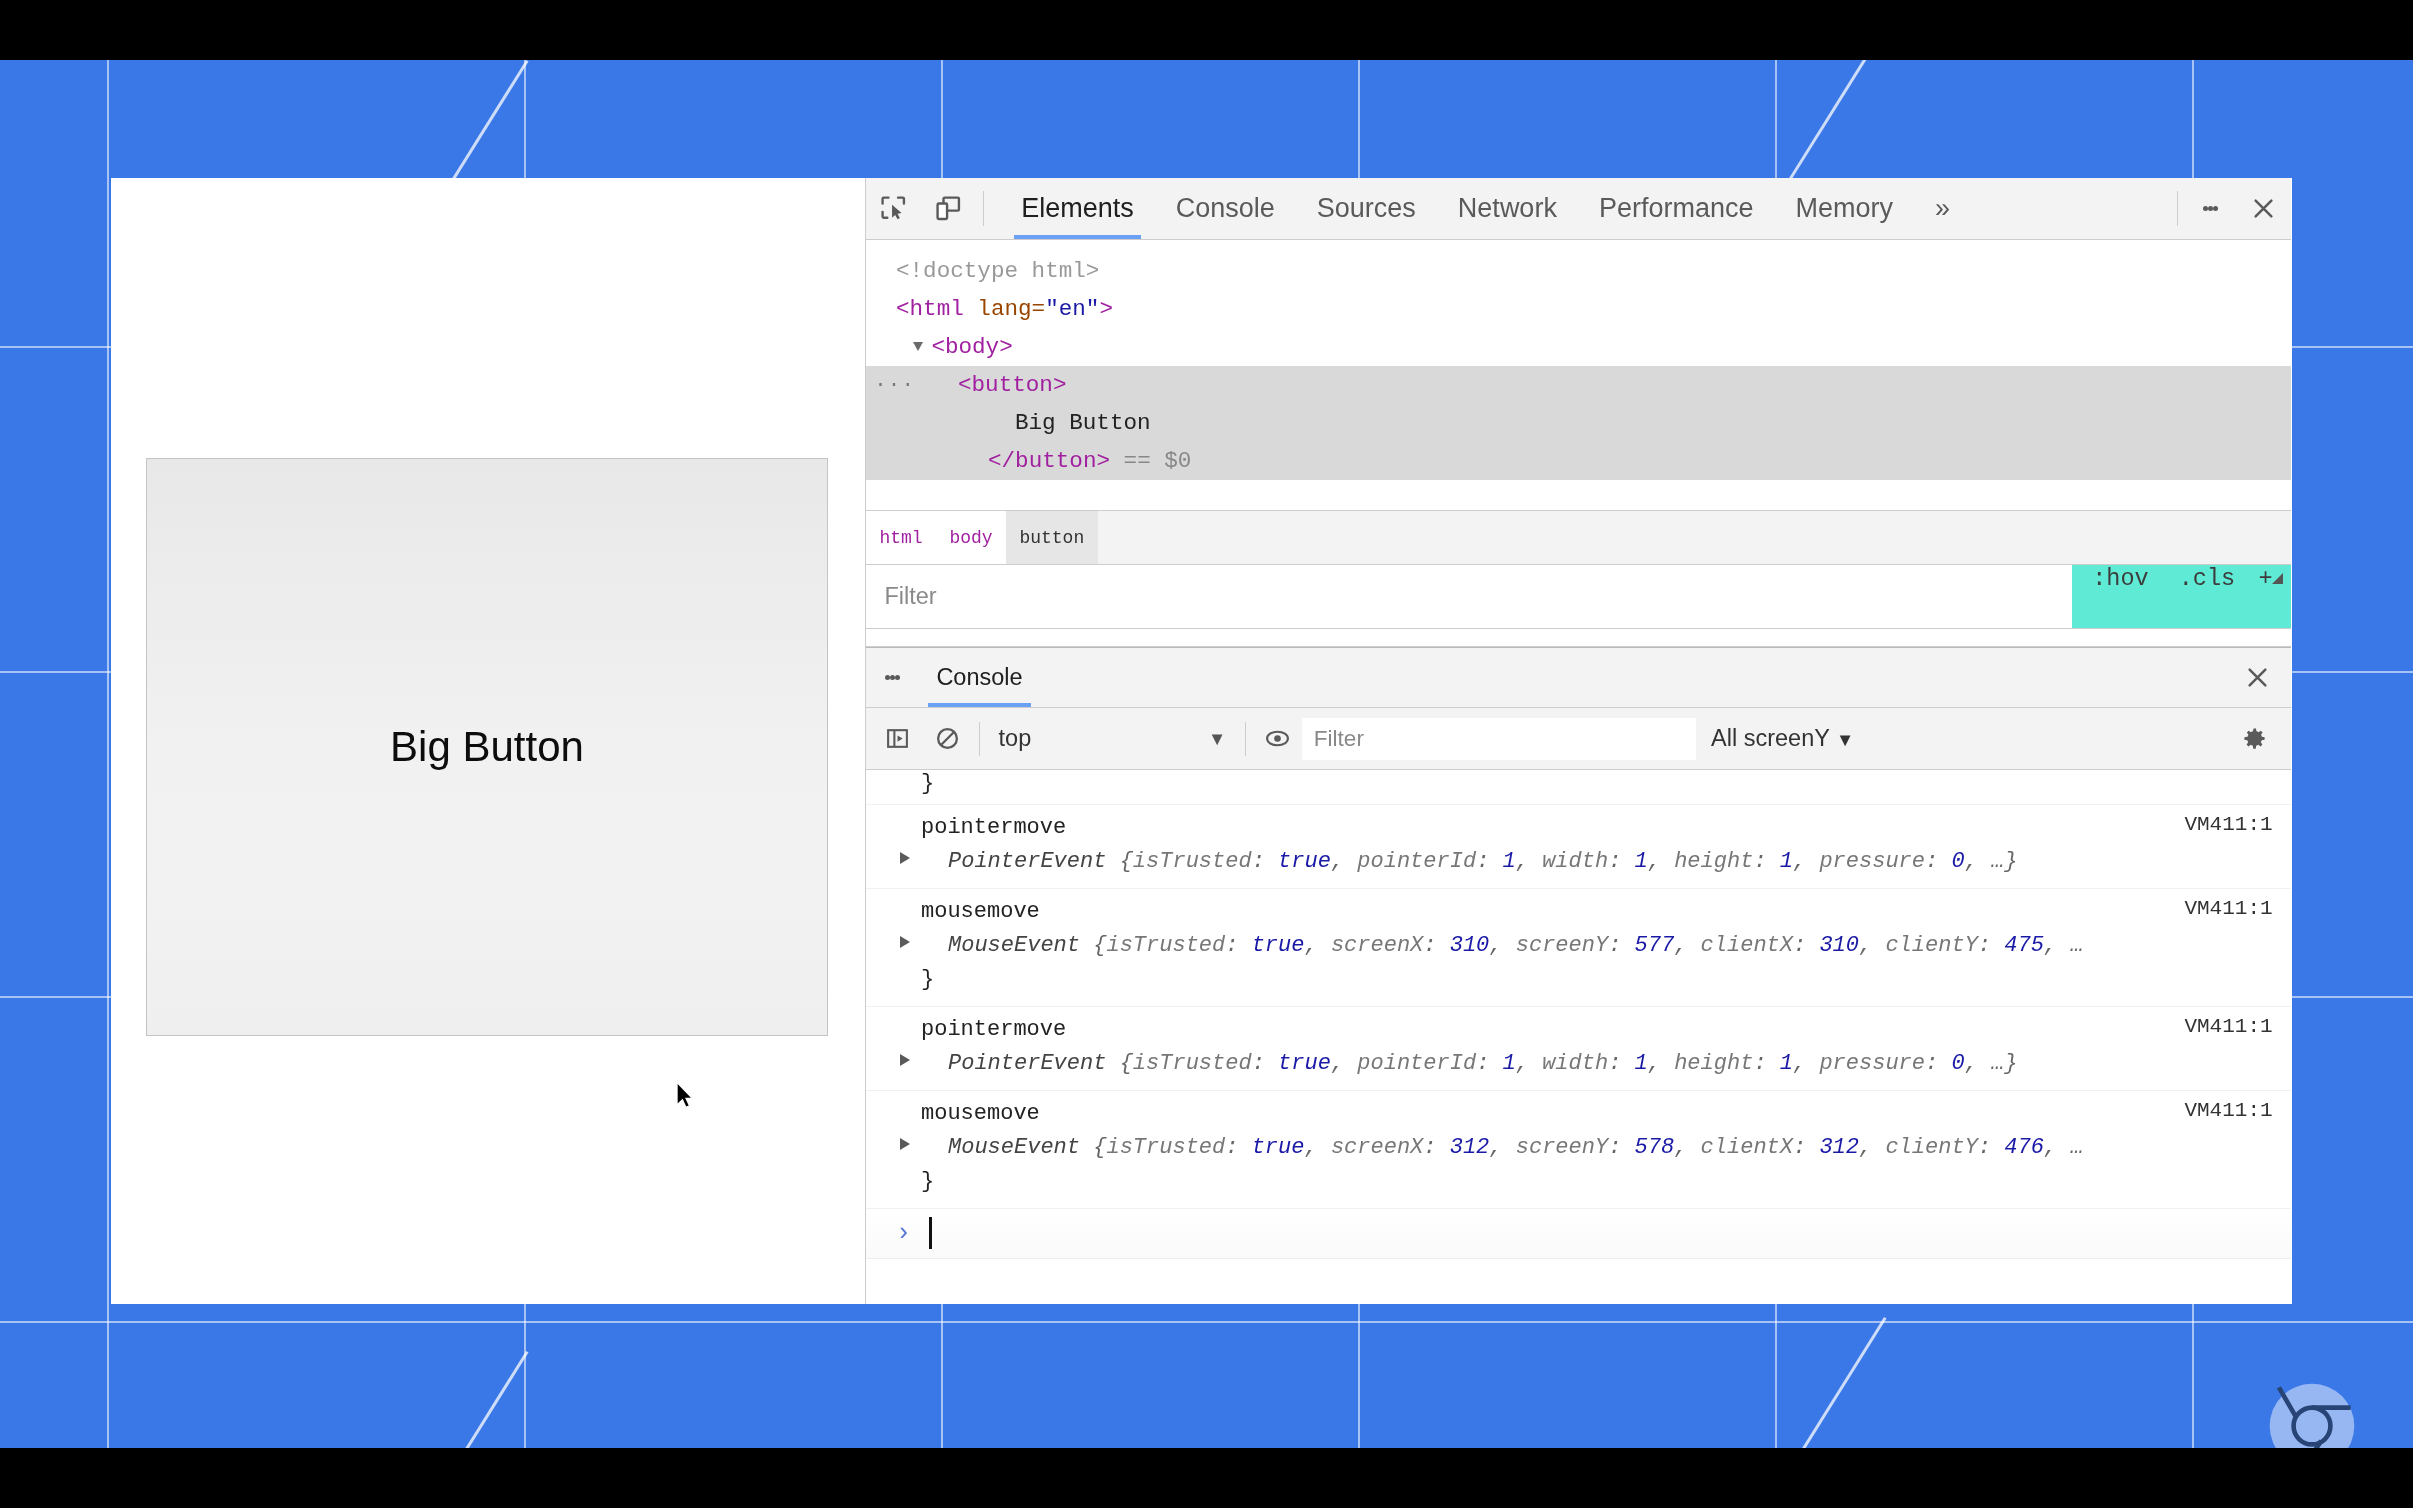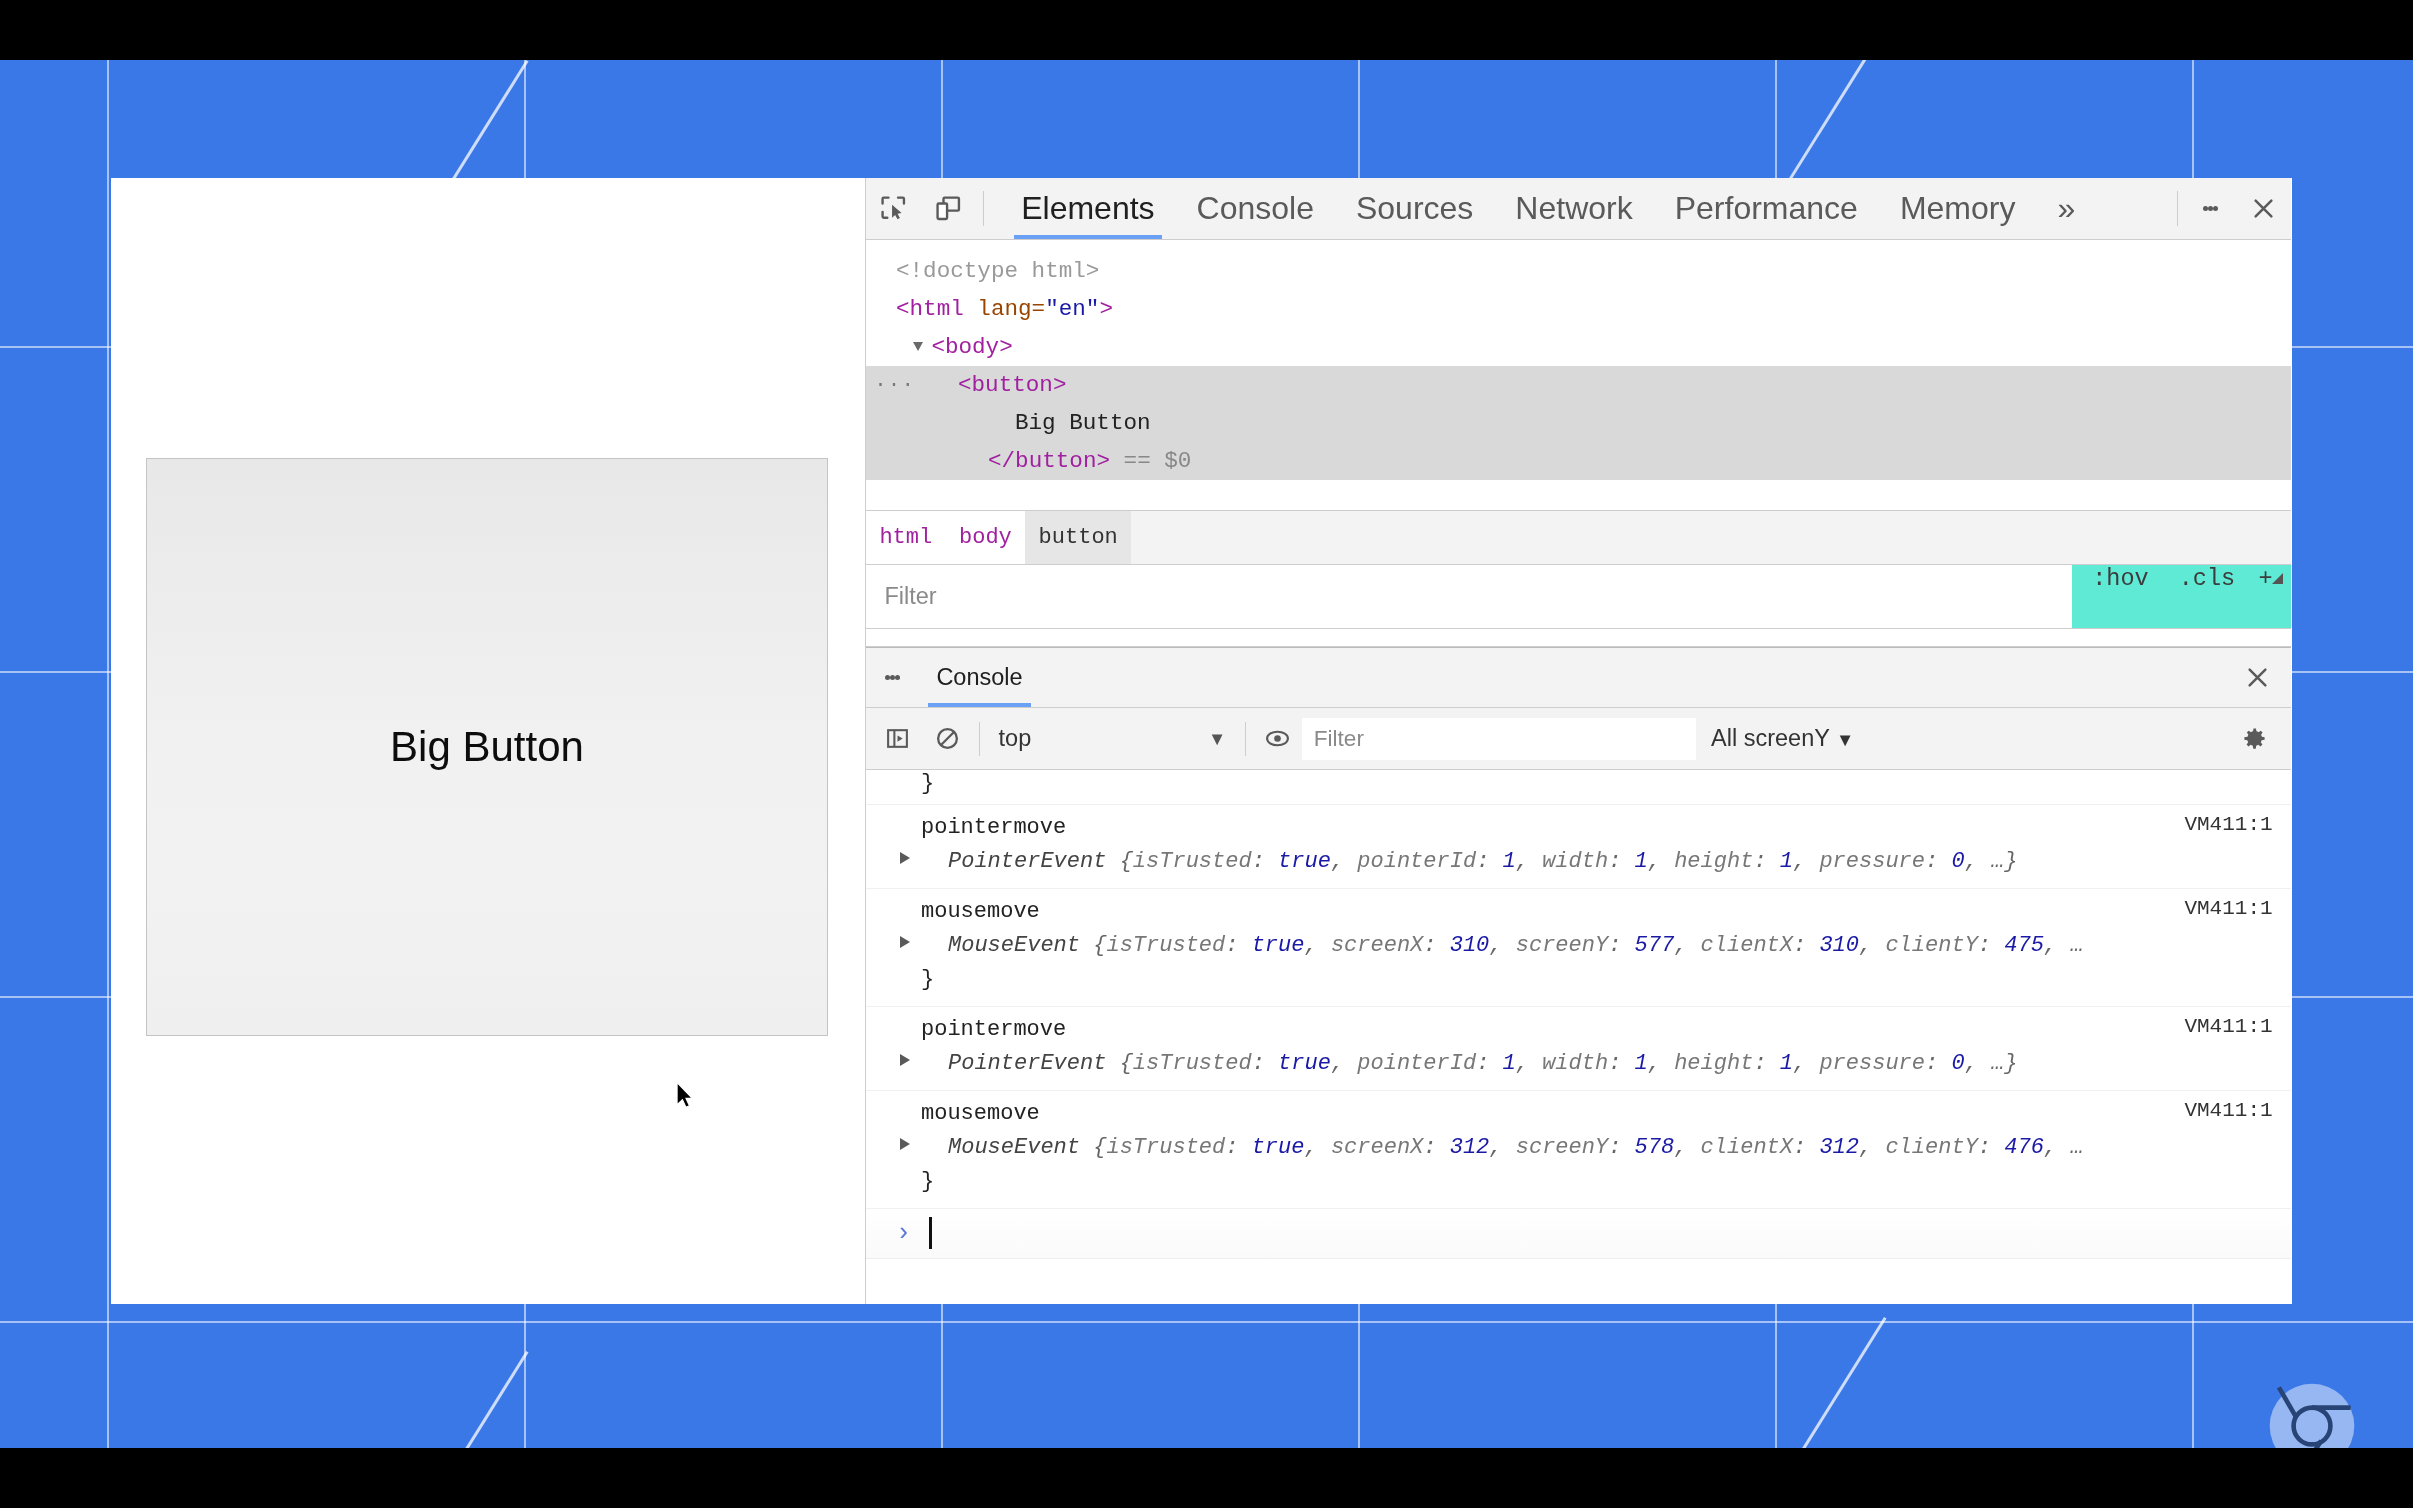"Elements" .dt-tab { font-size: 32px -> 27px }
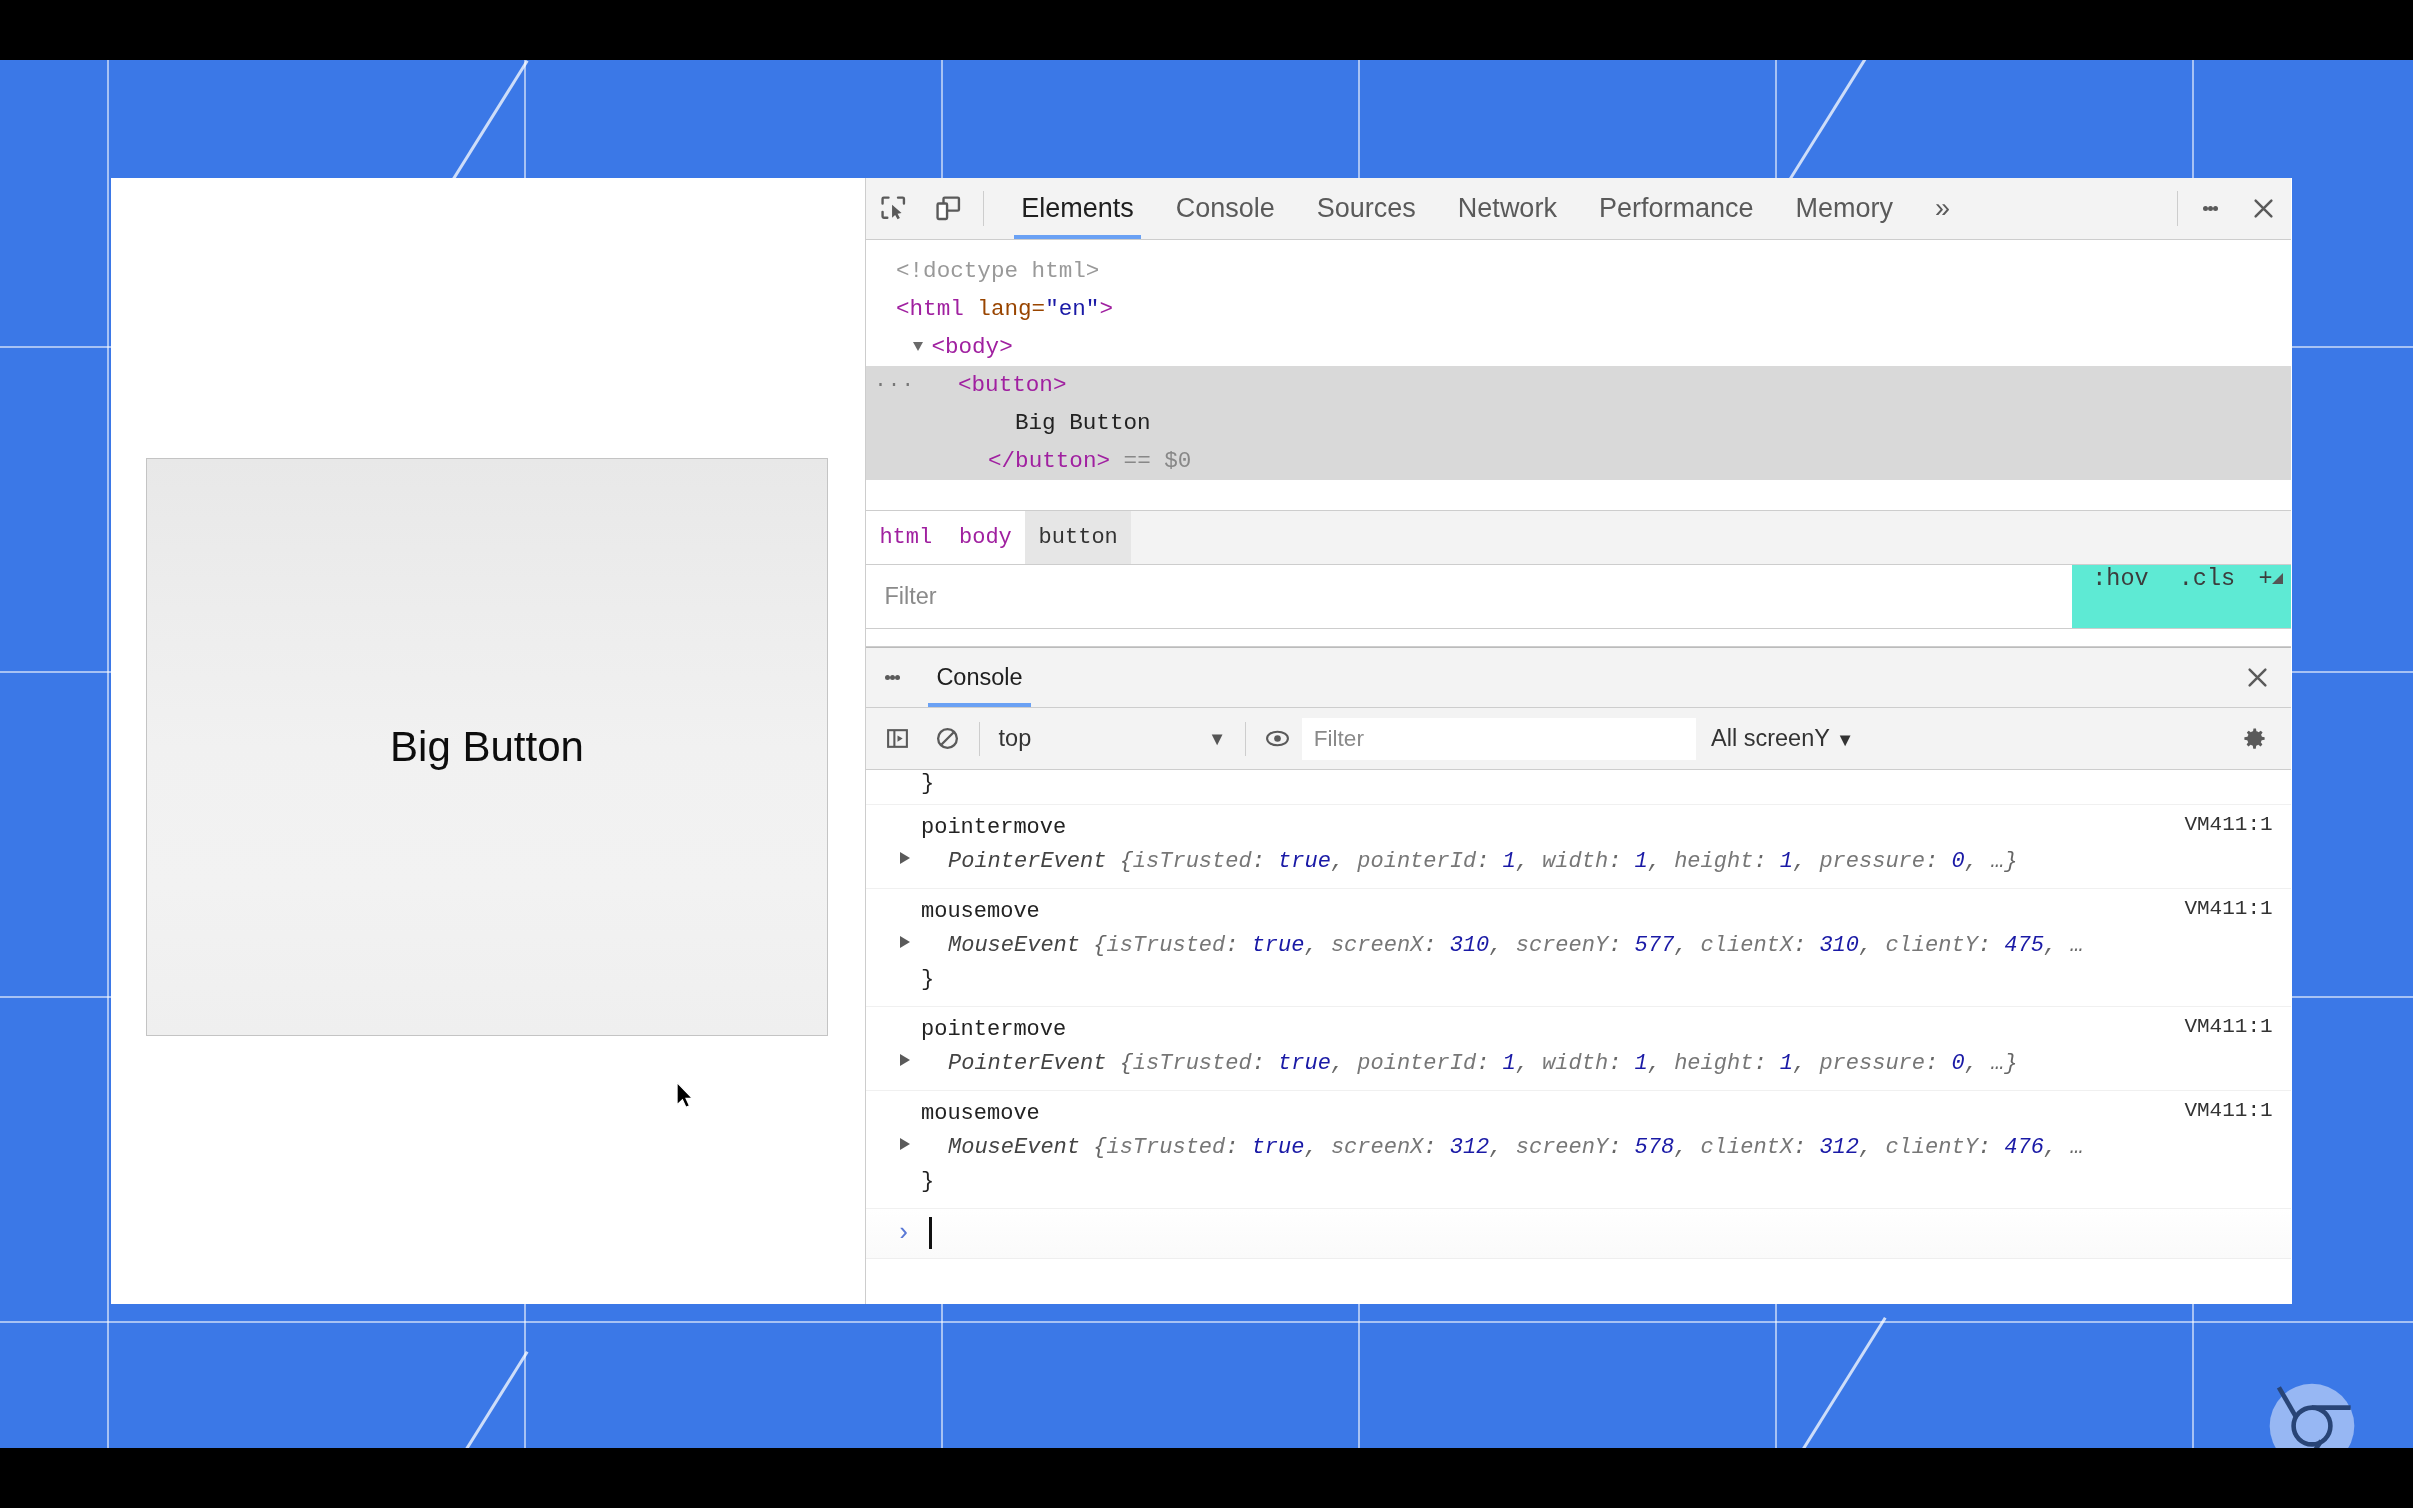"html" .crumb { font-size: 22px -> 18px }
